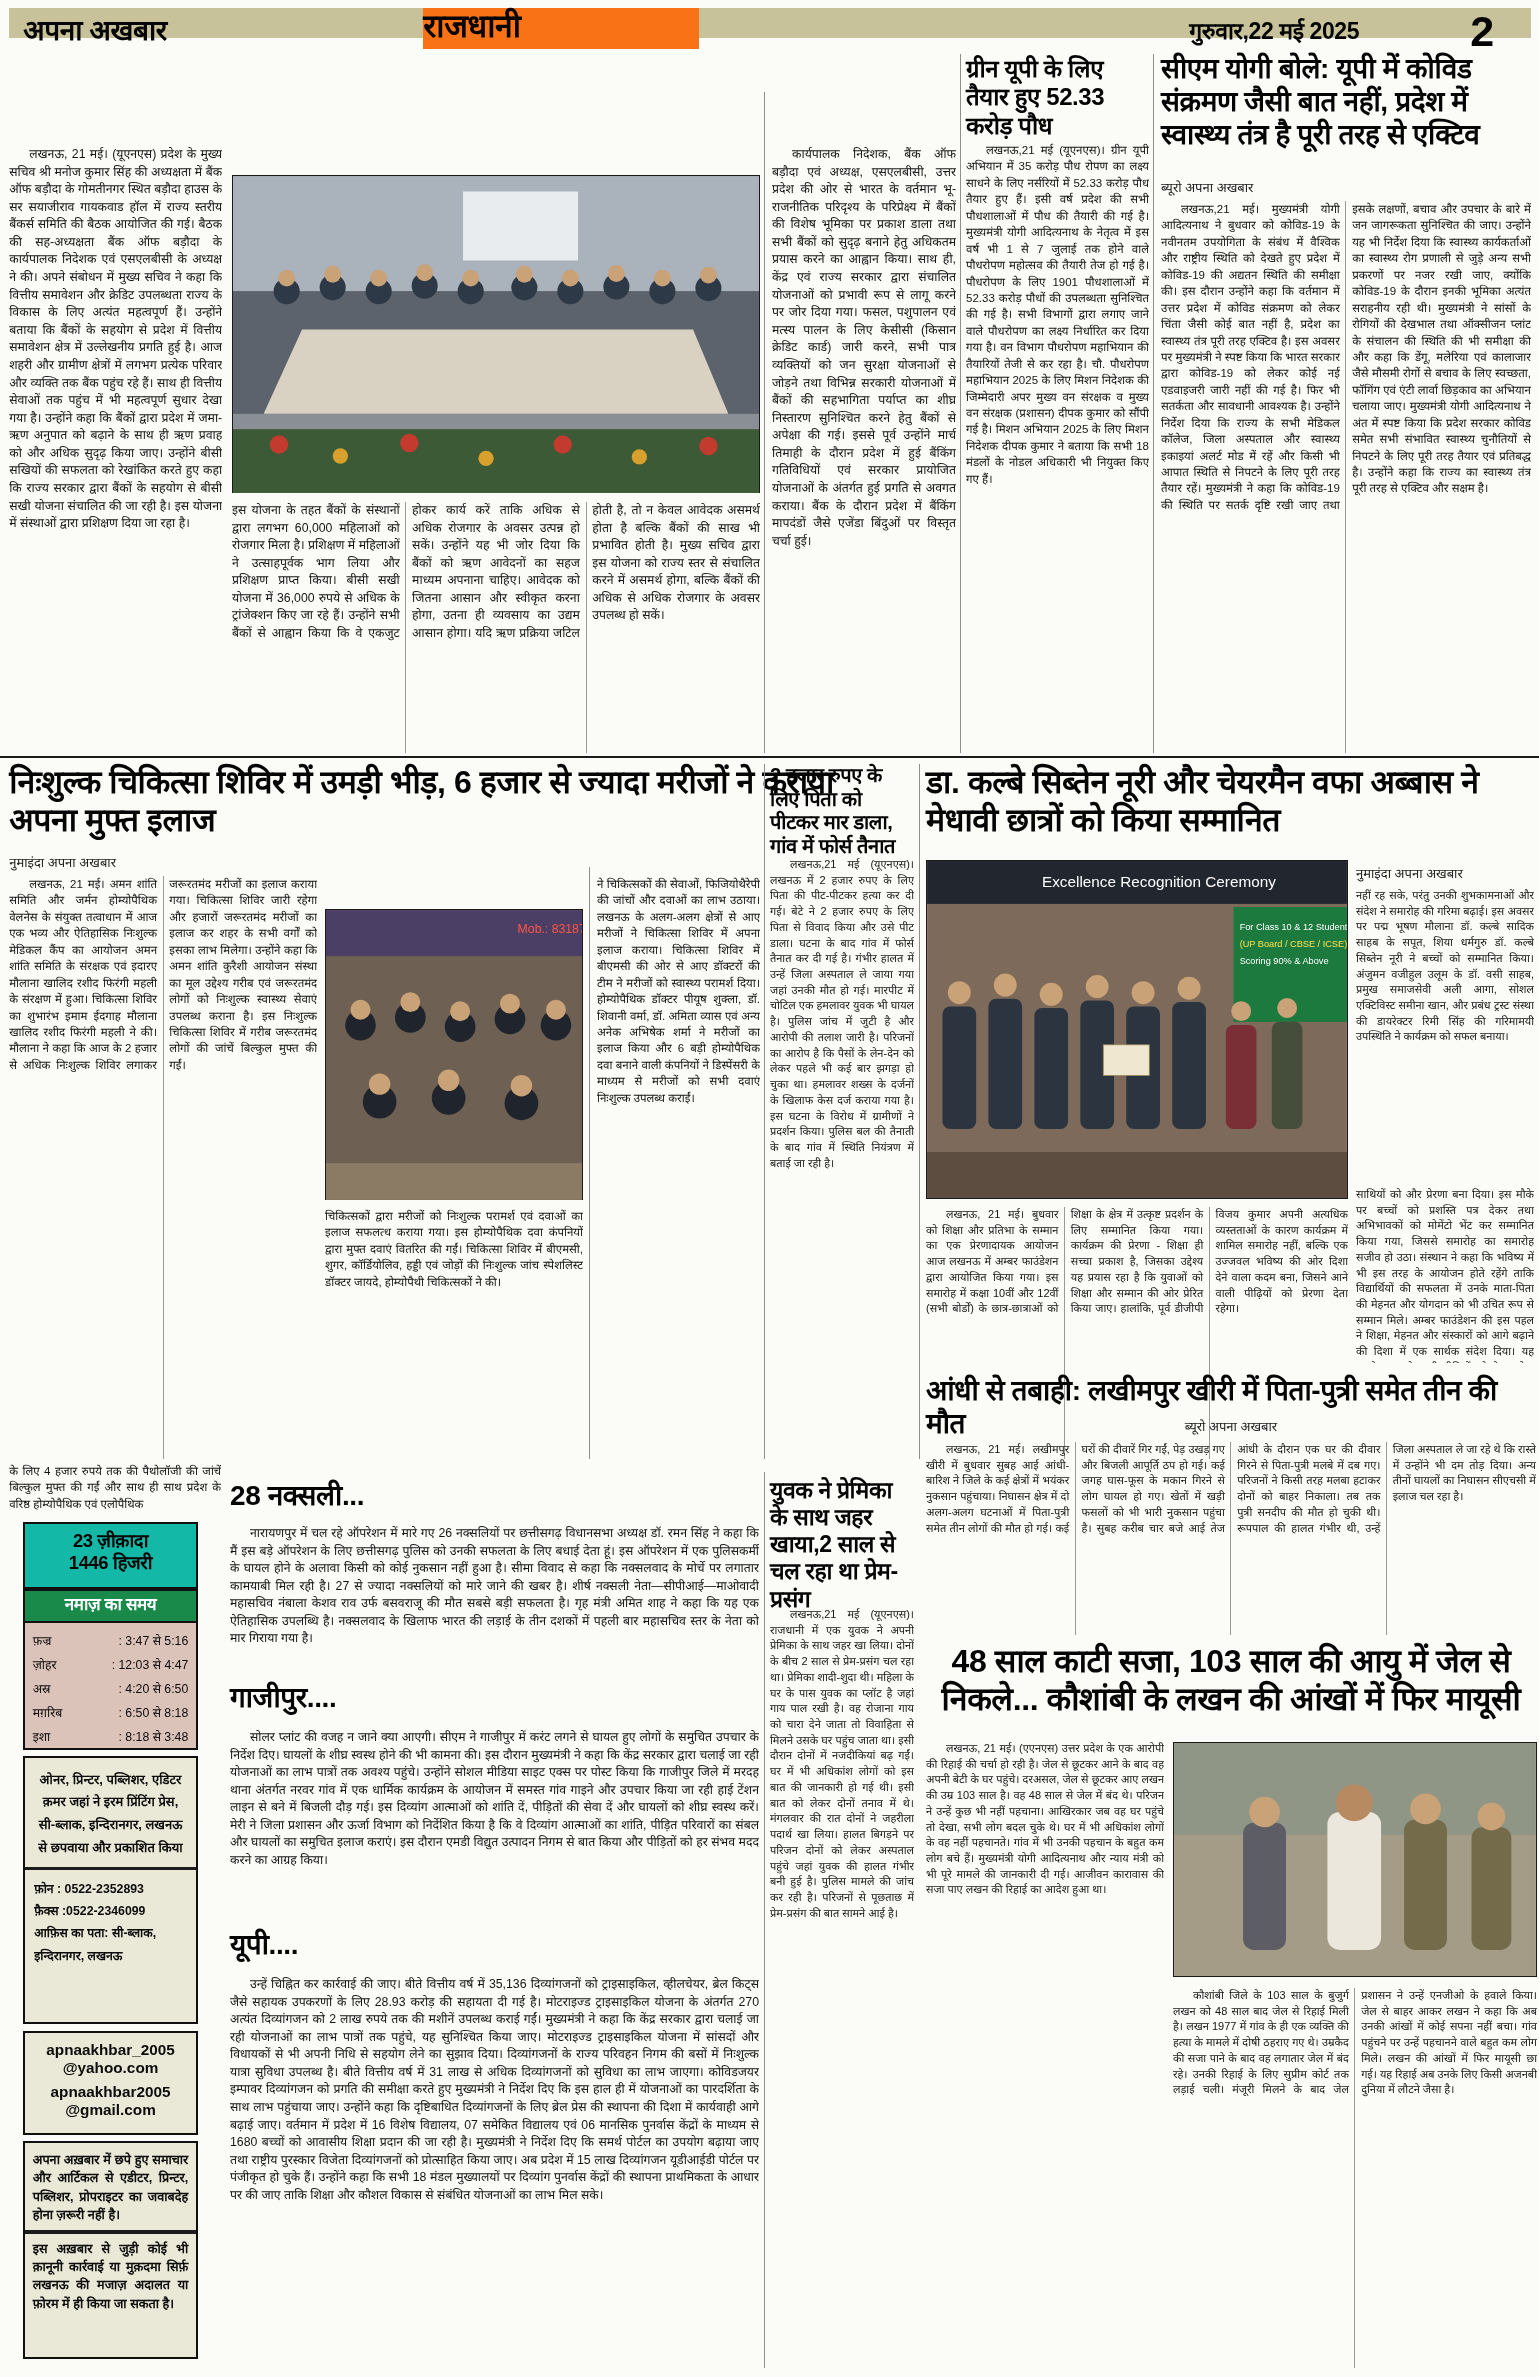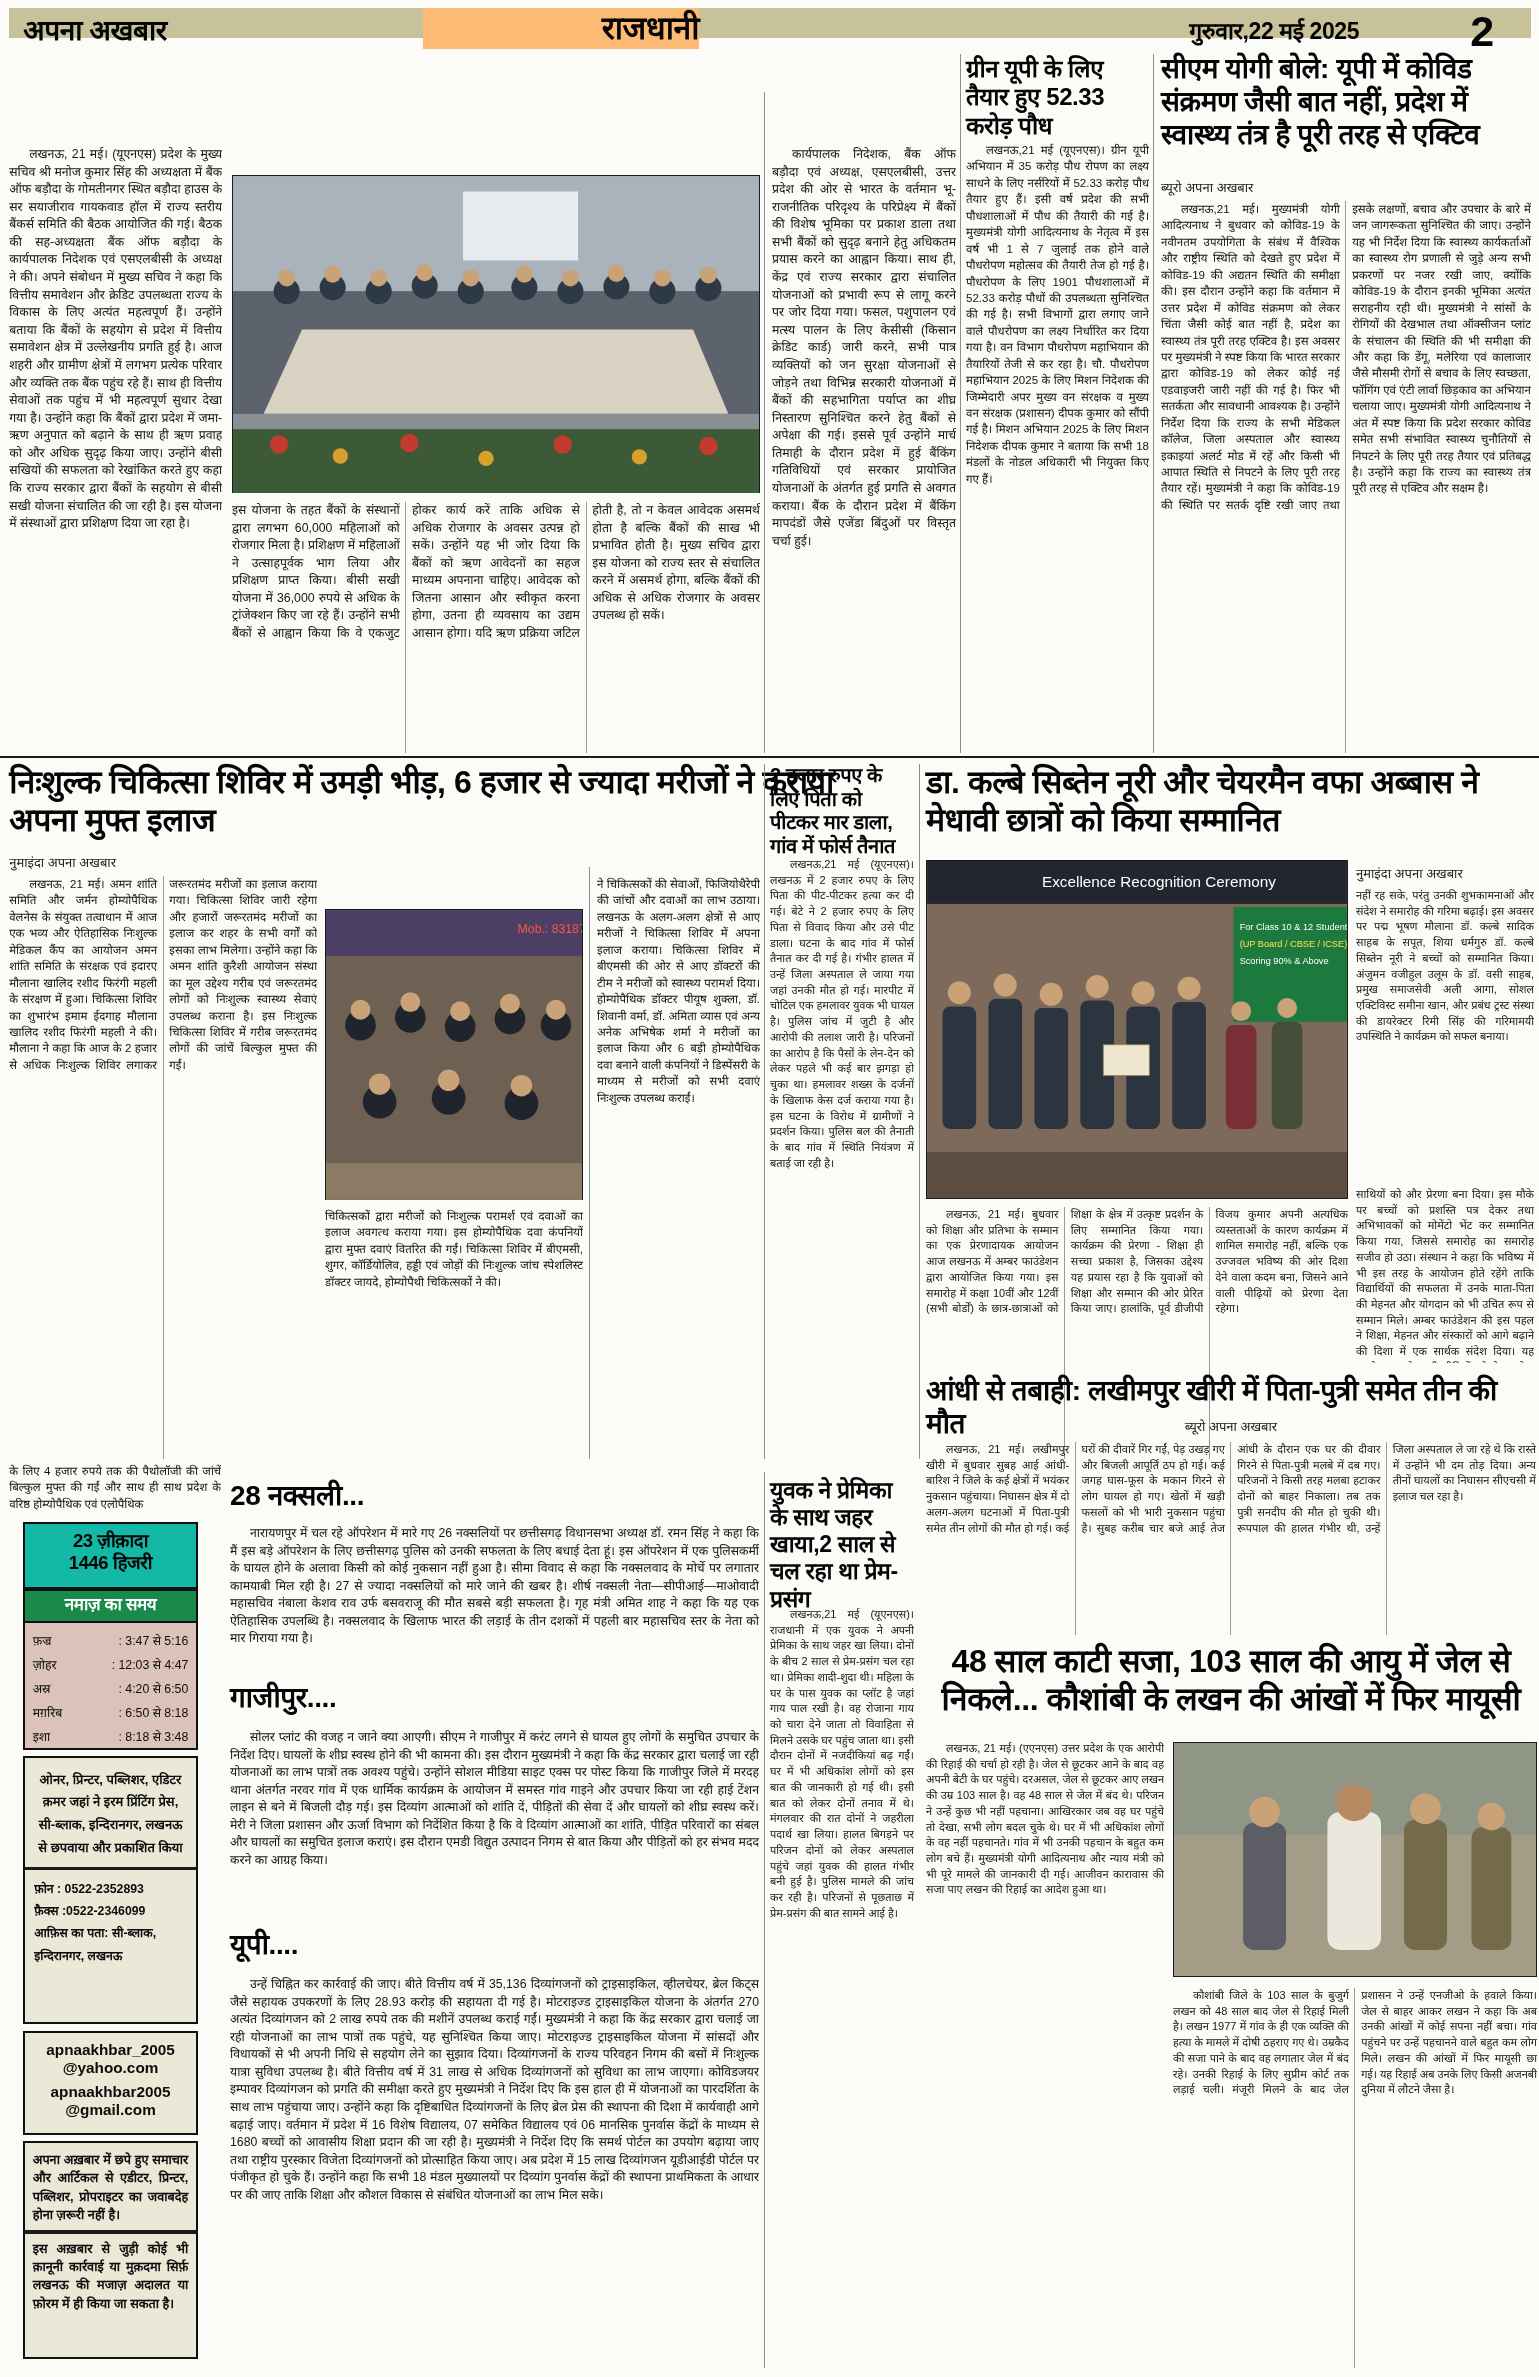"राजधानी" .edition-chip { background: #fdba74 -> #f97316; font-family: none -> Liberation Mono, monospace; text-align: right -> left }
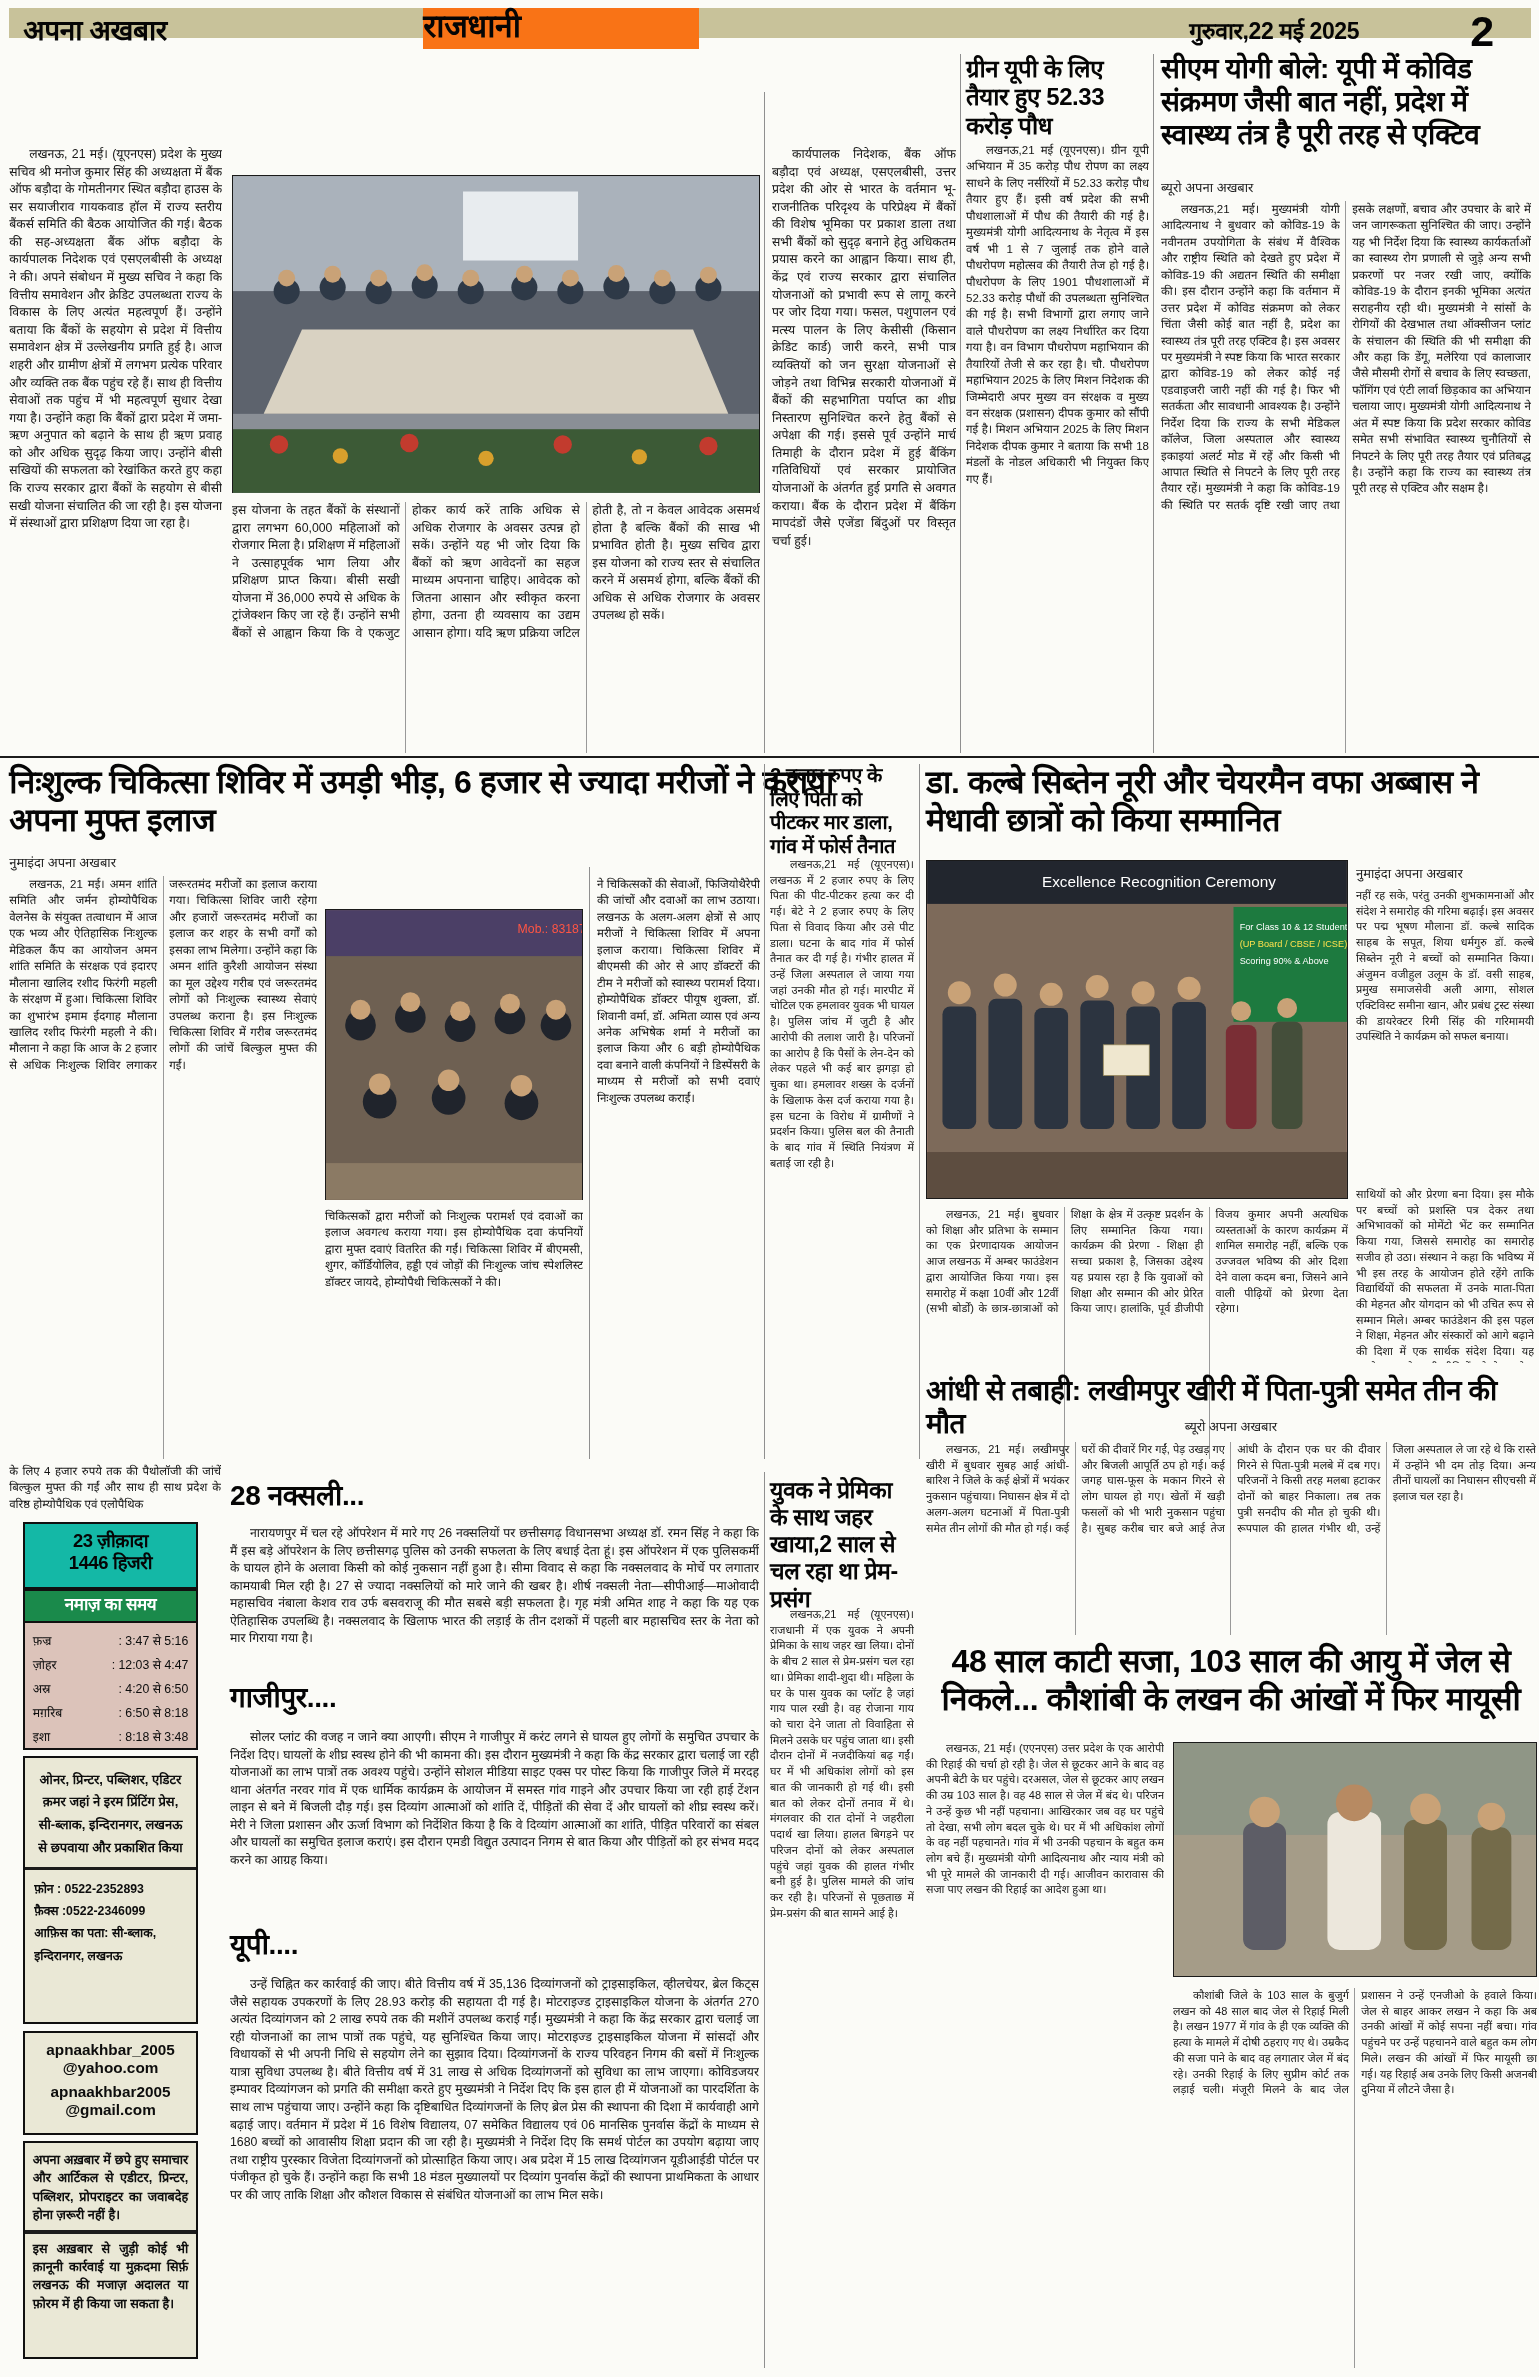"चिकित्सकों द्वारा मरीजों को निःशुल्क" div.abs { text: अवगत्ध -> सफलत्ध }
